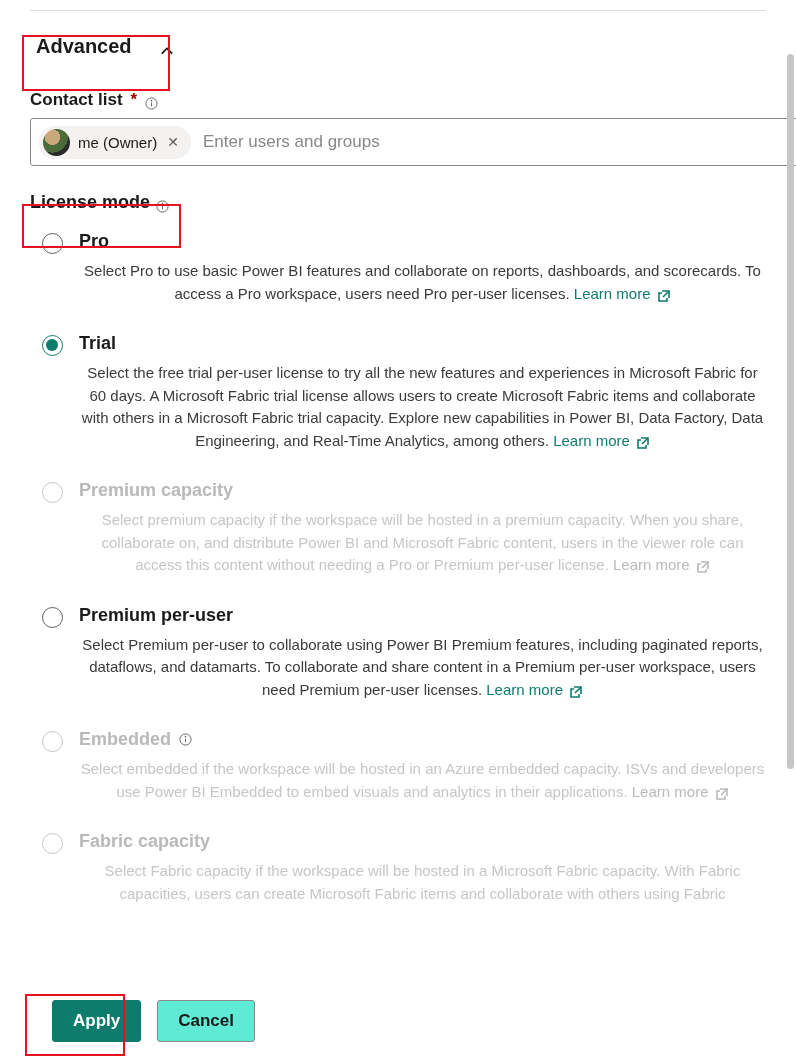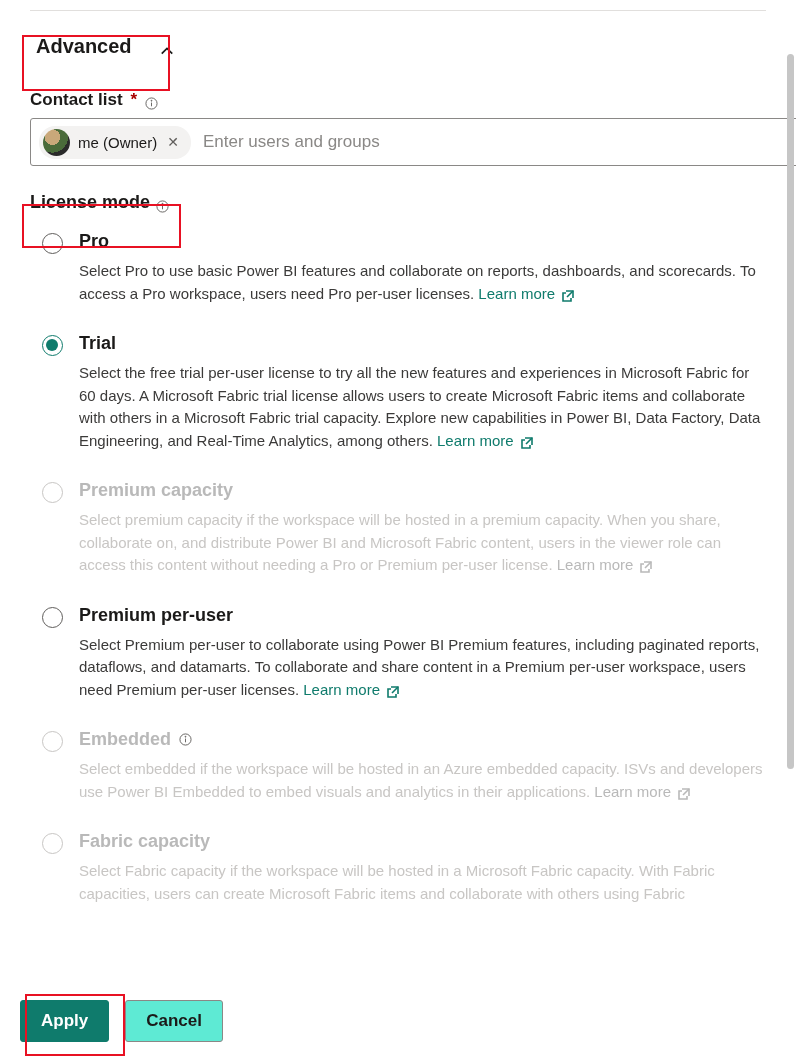"Pro" .radio-list { text-align: none -> center }
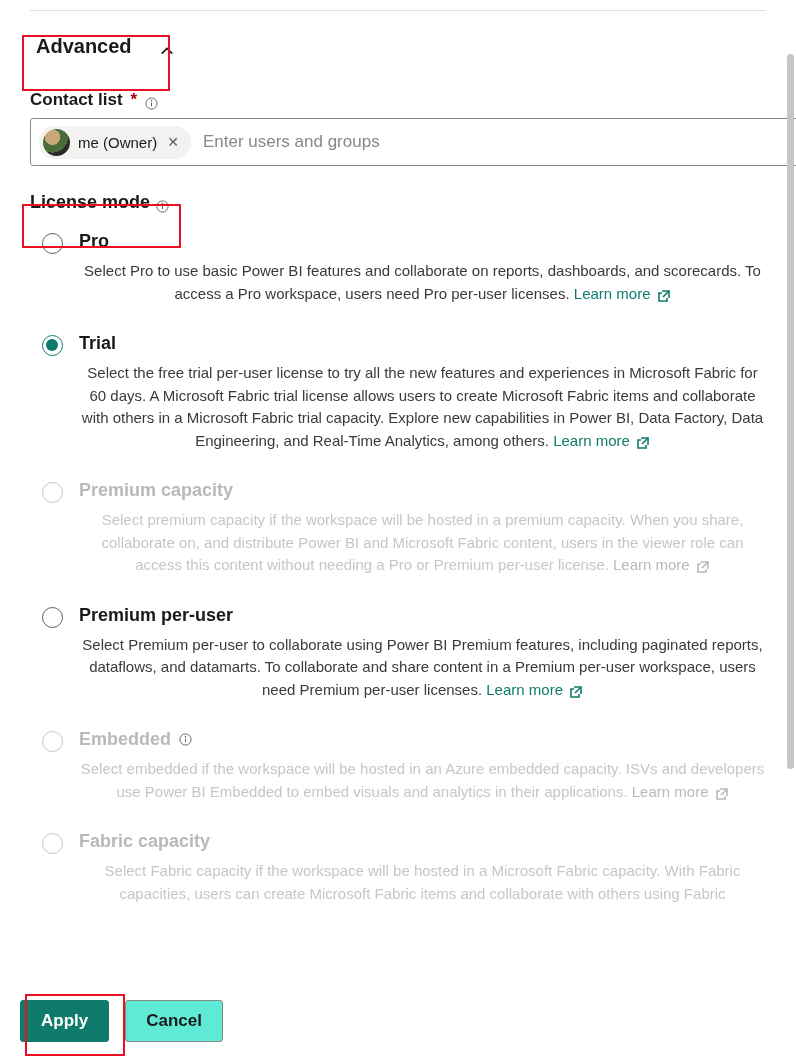"Apply" .footer { padding: 22px 20px -> 22px 52px }
